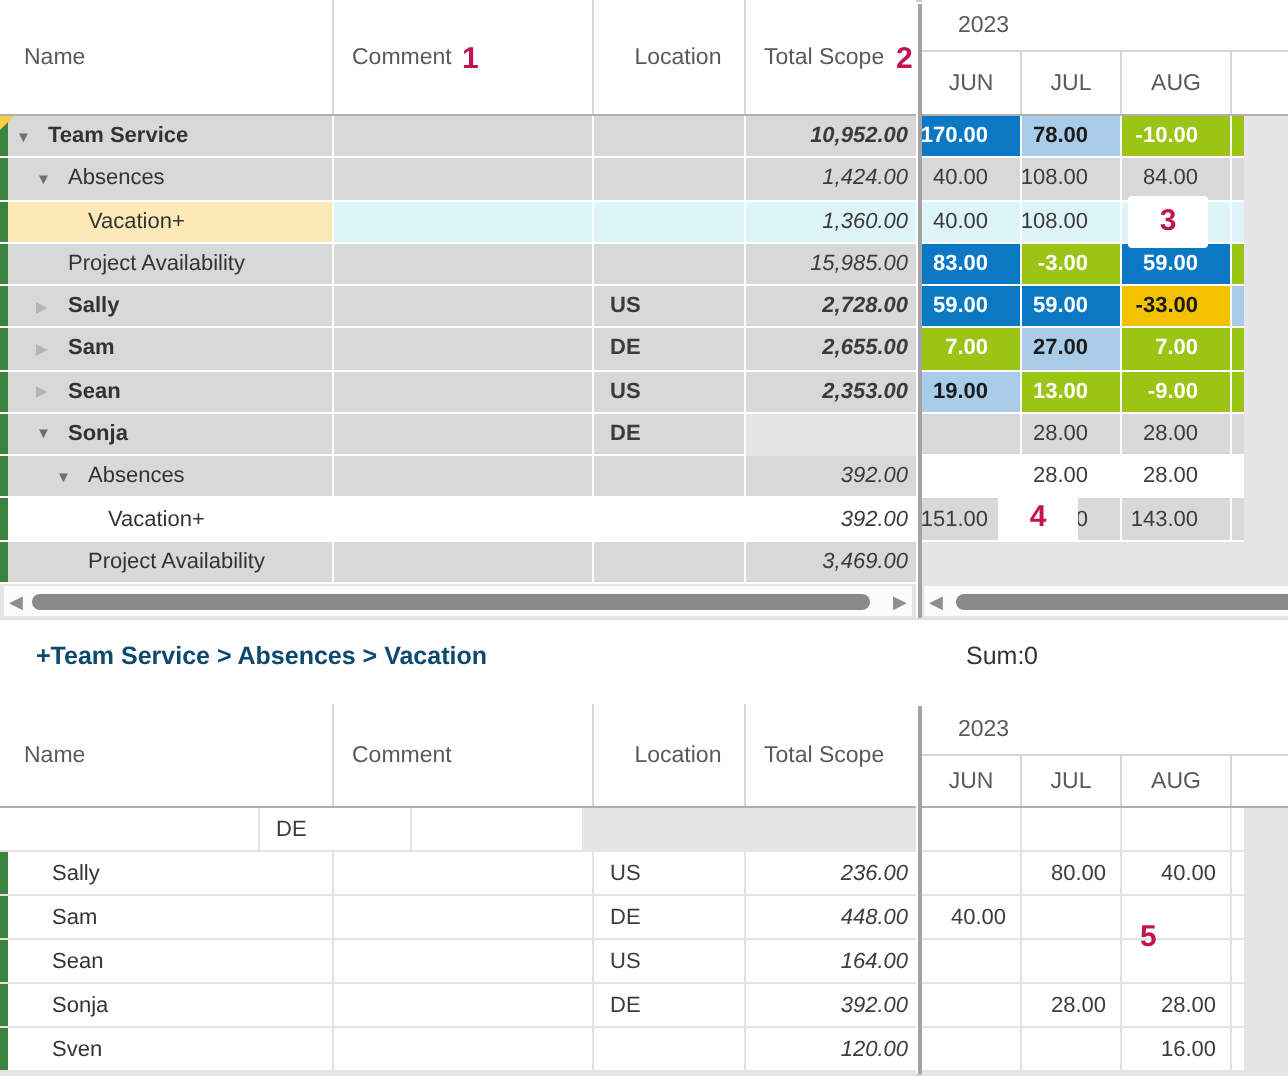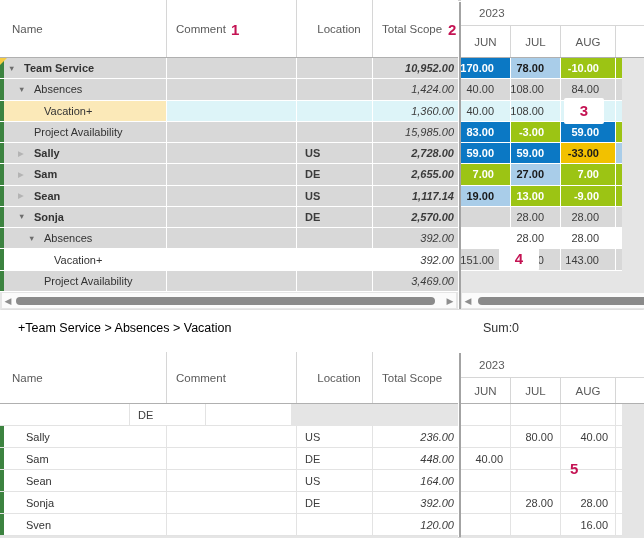"1,117.14" div.cell { text: 1,117.14 -> 2,353.00 }
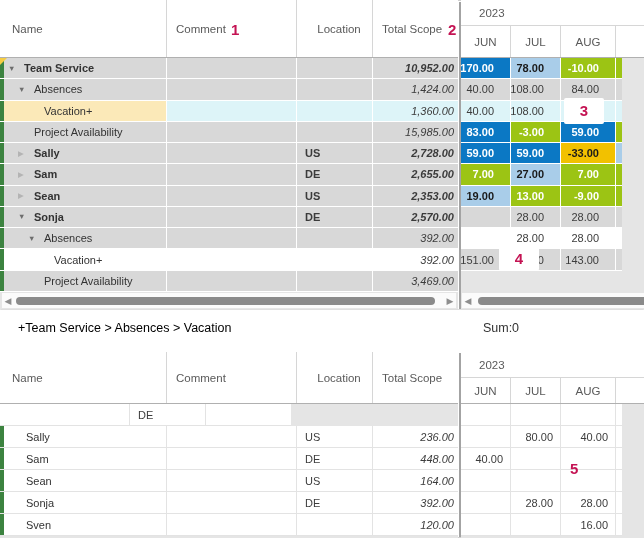"2,570.00" div.cell { html: <div>2,570.00</div> -> none }
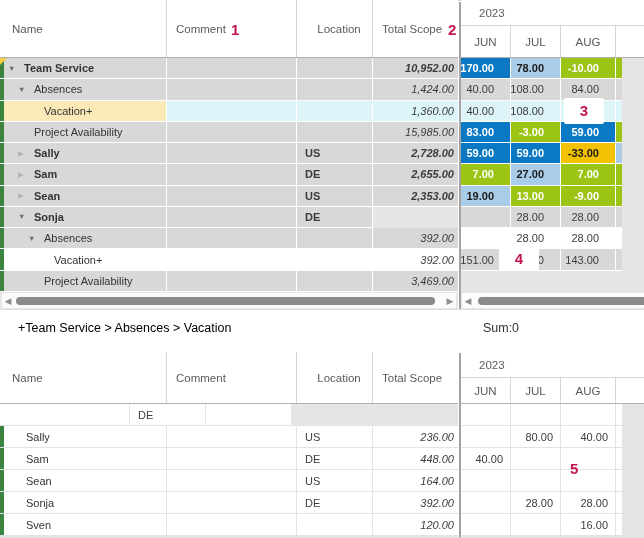"+Team Service > Absences >" #breadcrumb { color: #000000 -> #0c4a6e; font-weight: none -> bold }
